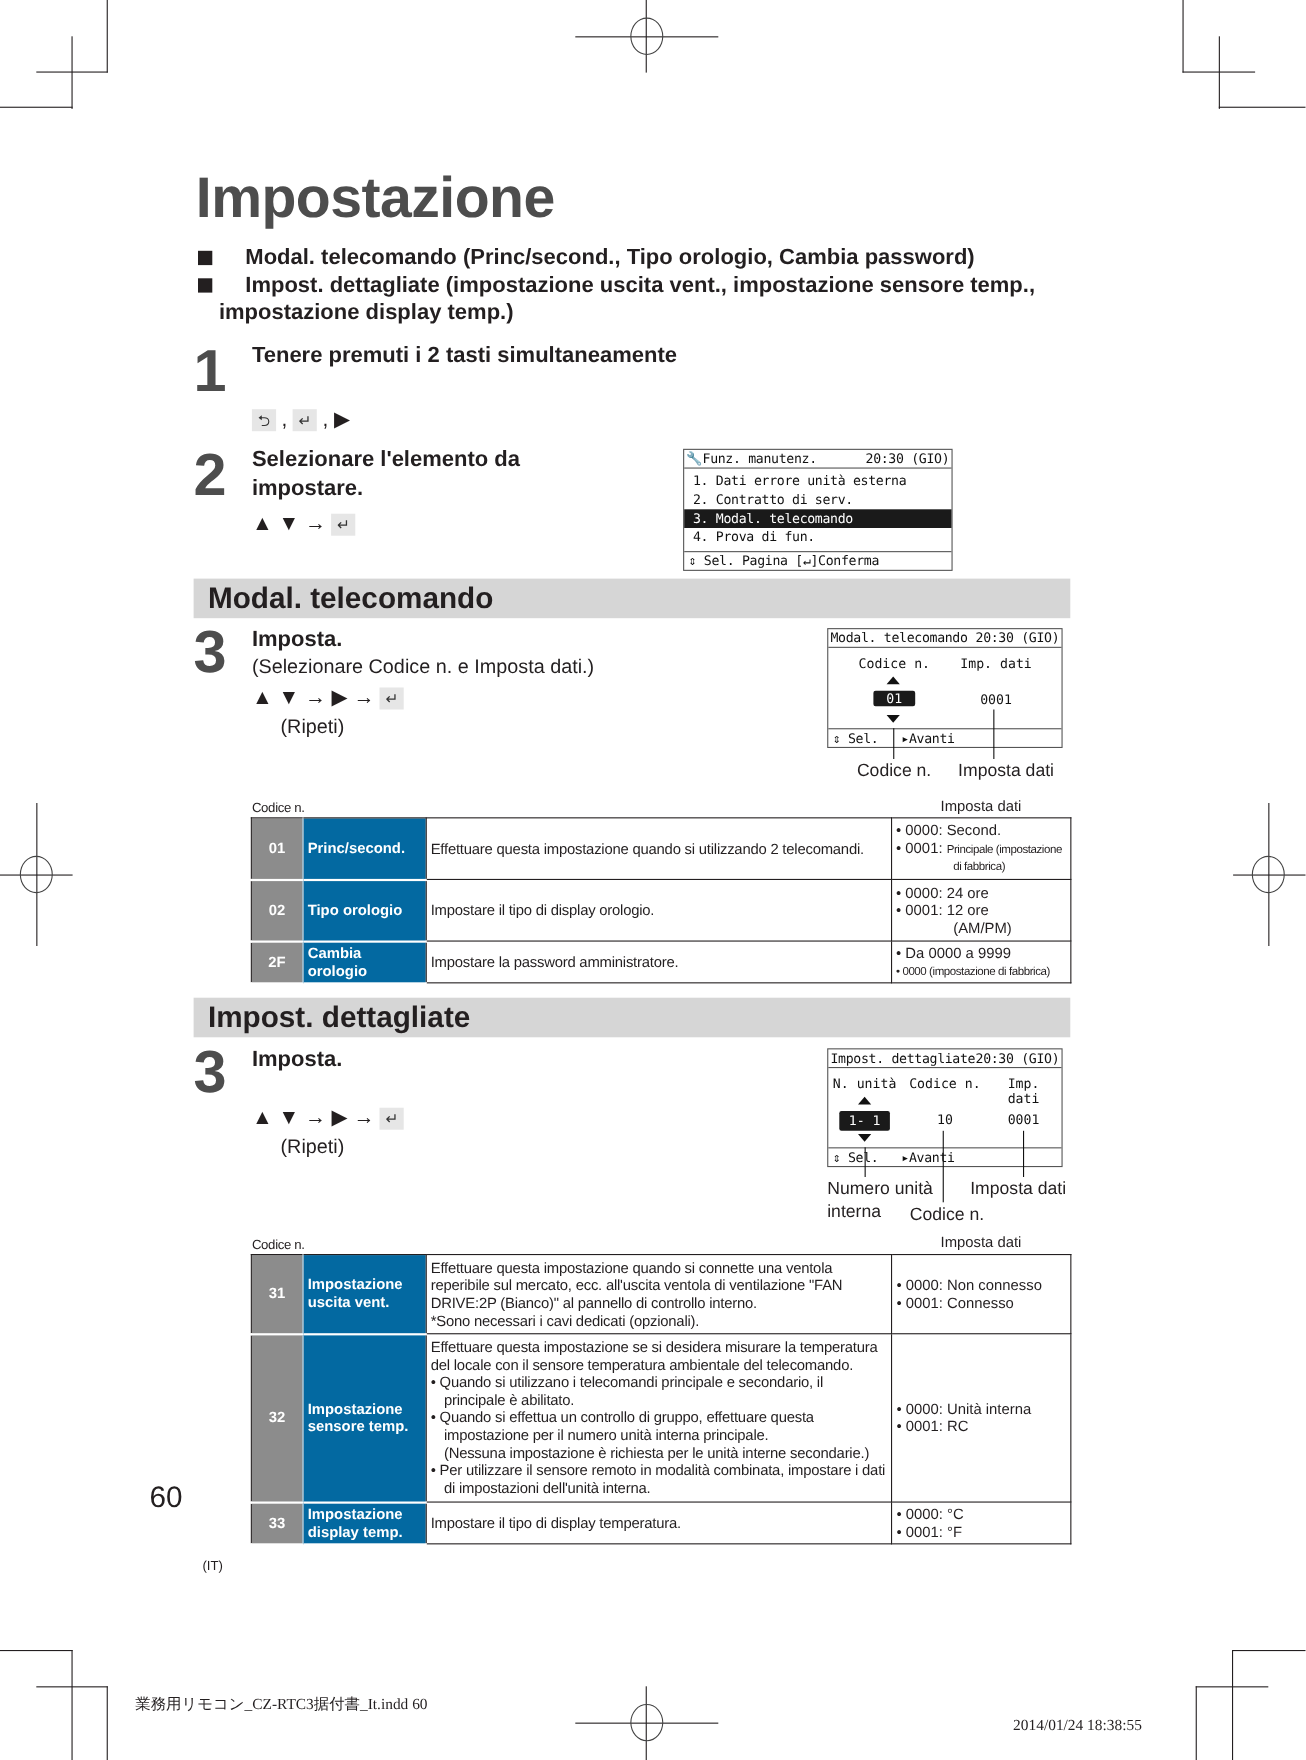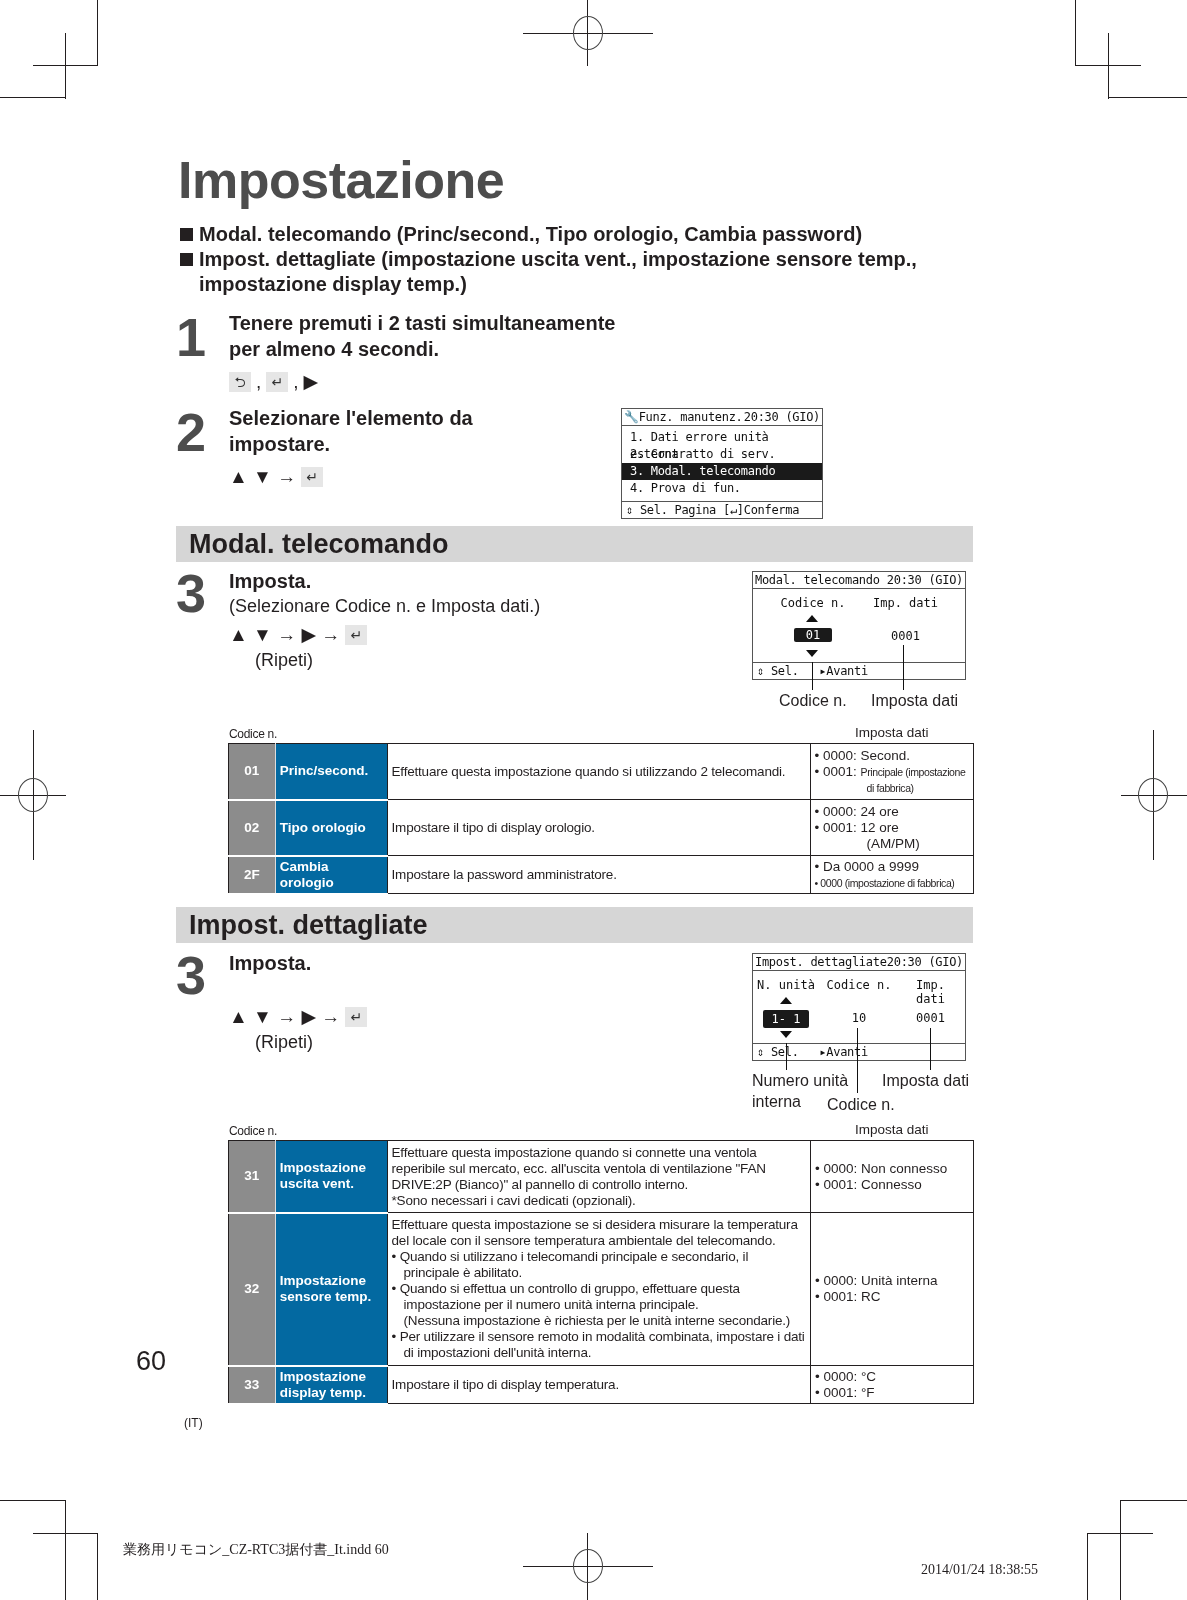"Modal. telecomando (Princ/second., Tipo" .bullets .b { gap: none -> 24px }
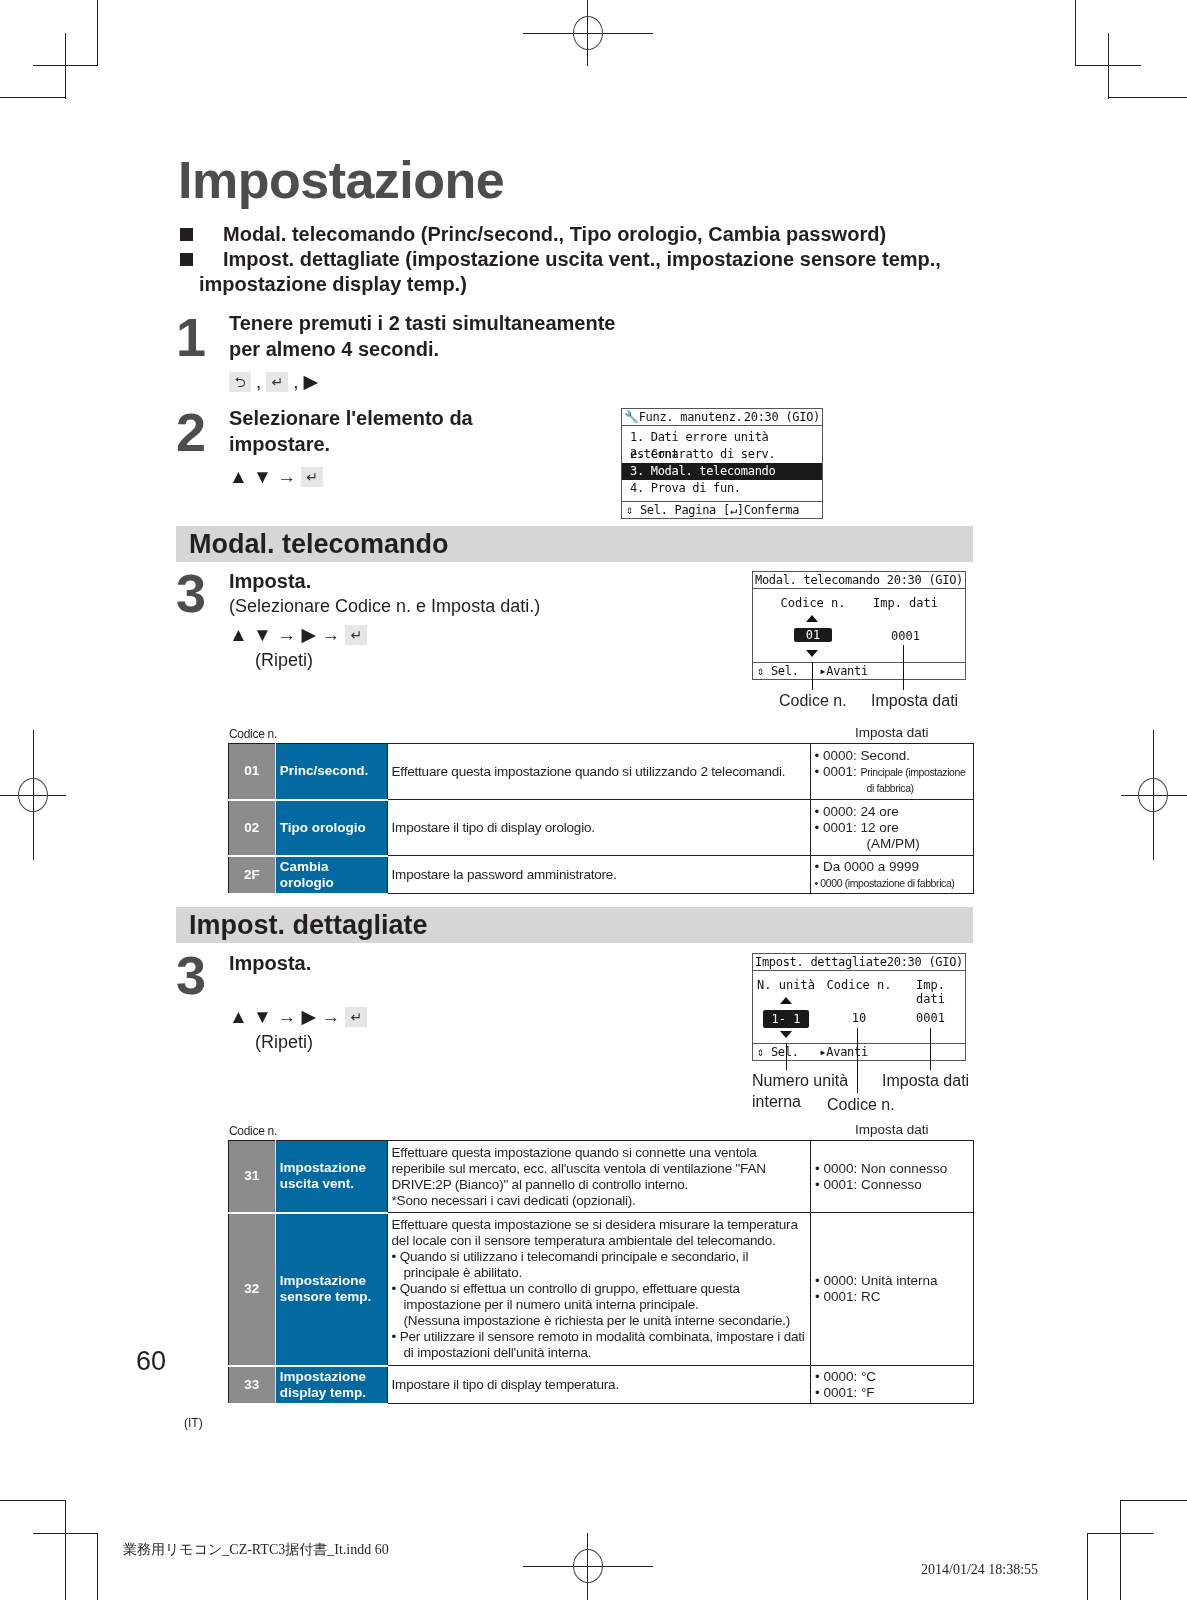"per almeno 4 secondi." span.vline { html: <span>per almeno 4 secondi.</span> -> none }
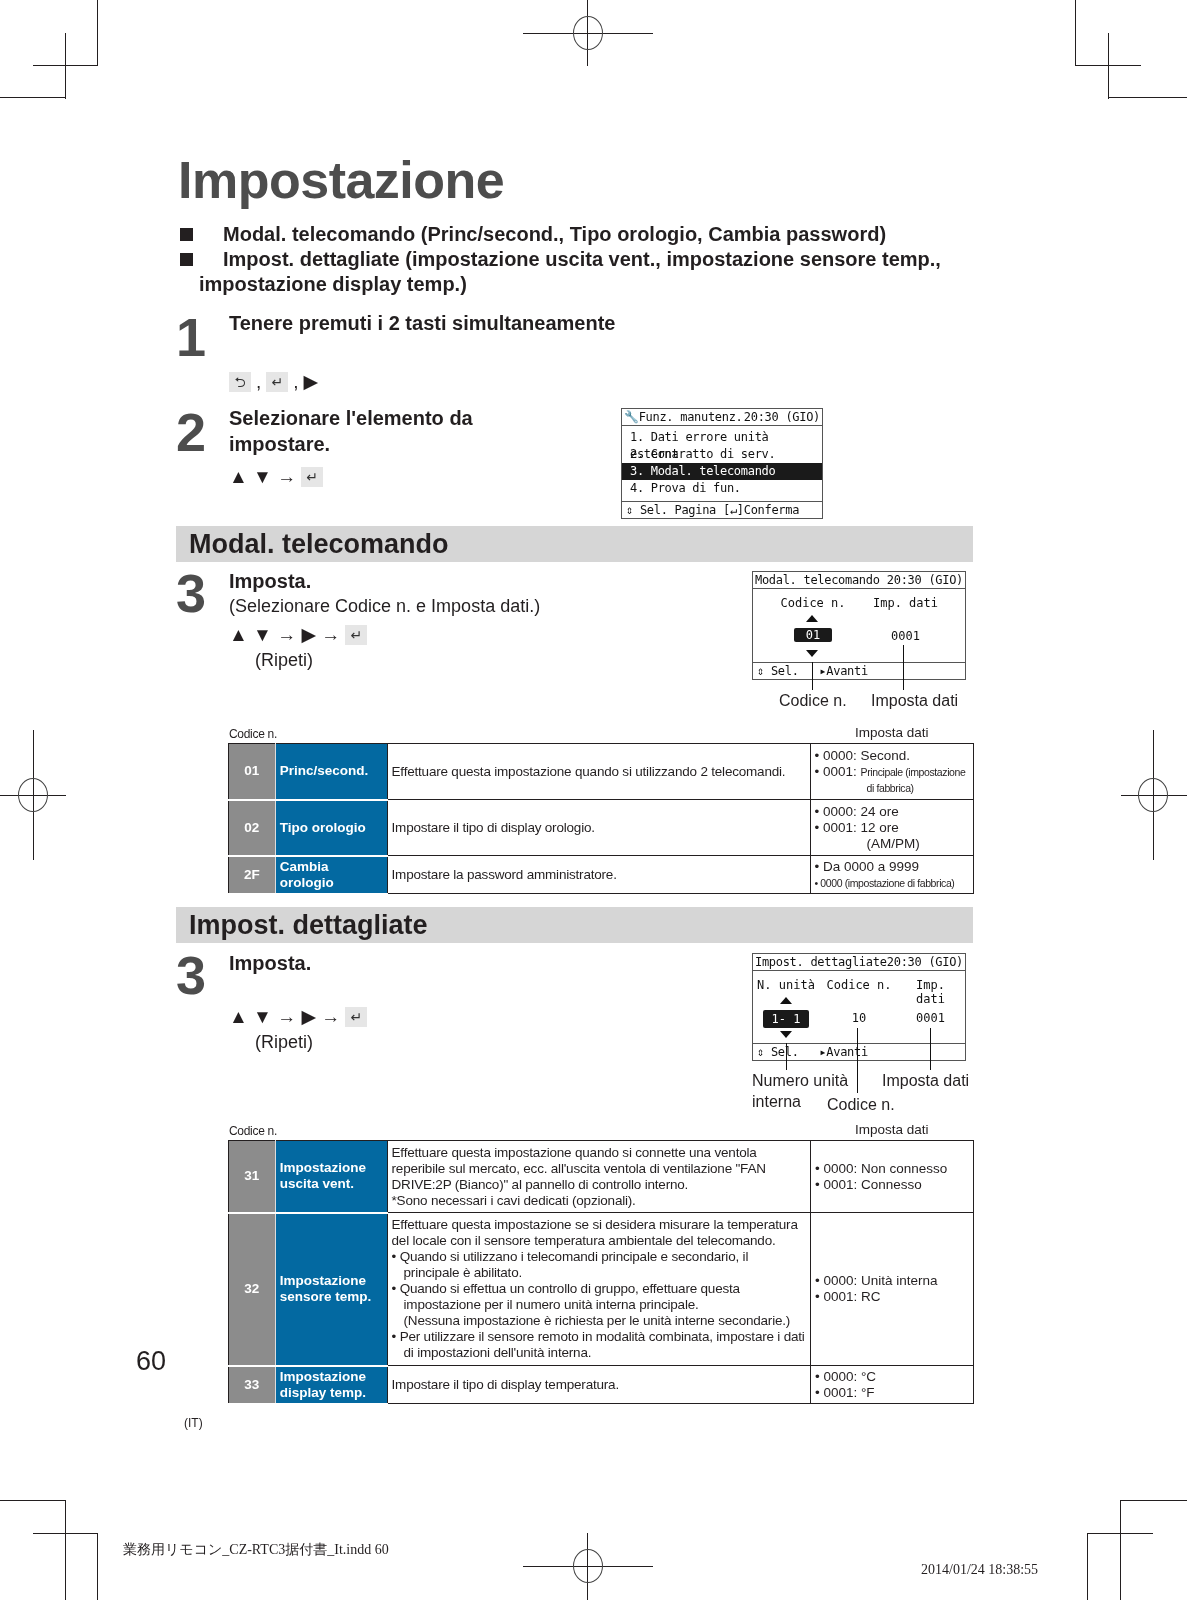"🔧Funz. manutenz." div.lcd { width: 202px -> 245px }
